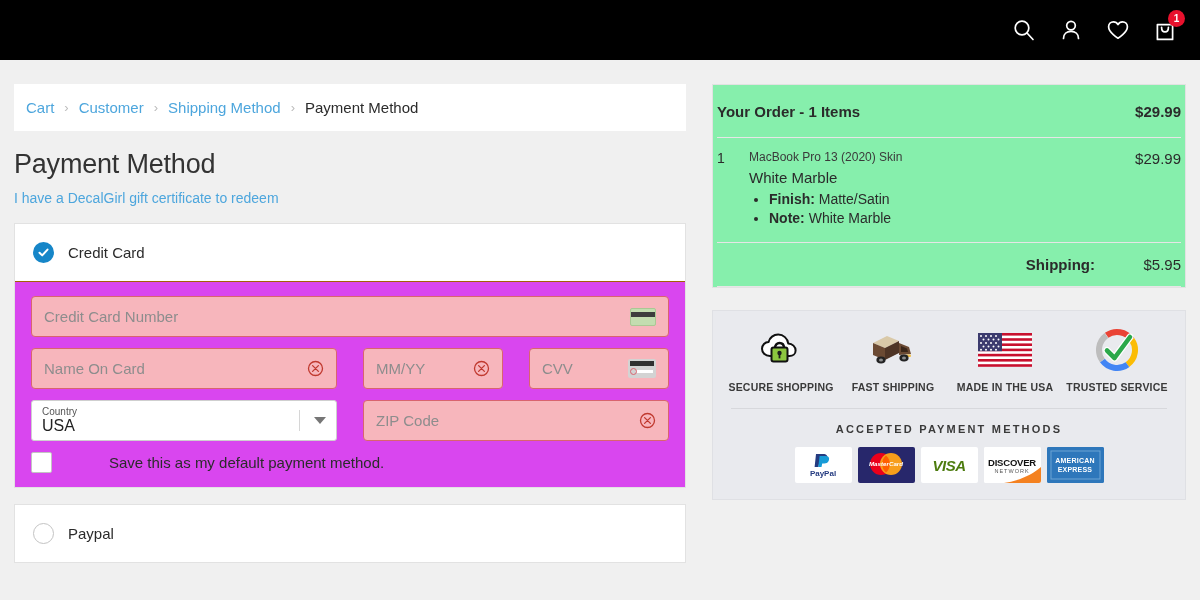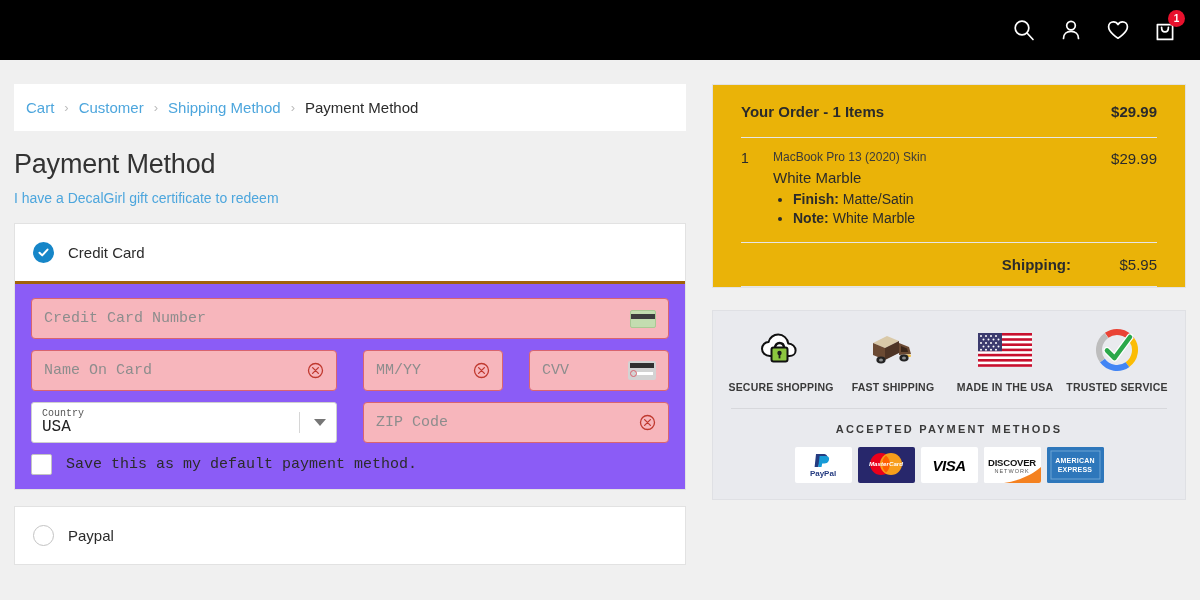"Your Order - 1 Items" .summary { background: #eab308 -> #86efac; padding: 0 28px -> 0 4px }
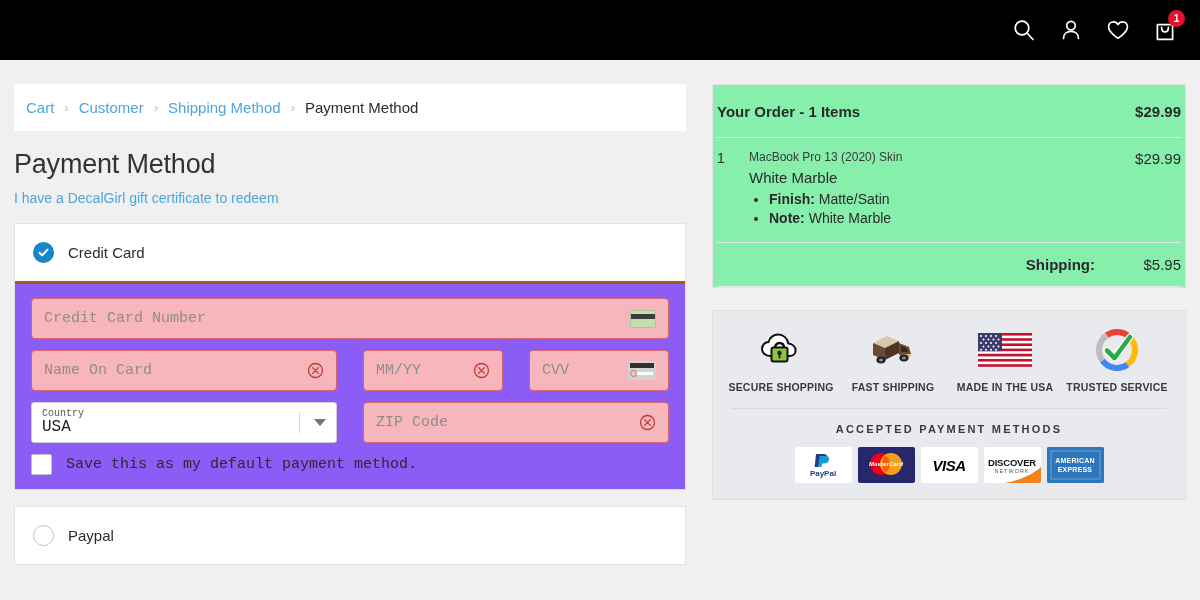"Credit Card Number" .pay-body { background: #8b5cf6 -> #d946ef; border-top: 3px solid #a16207 -> 1px solid #a16207; font-family: Liberation Mono, monospace -> none }
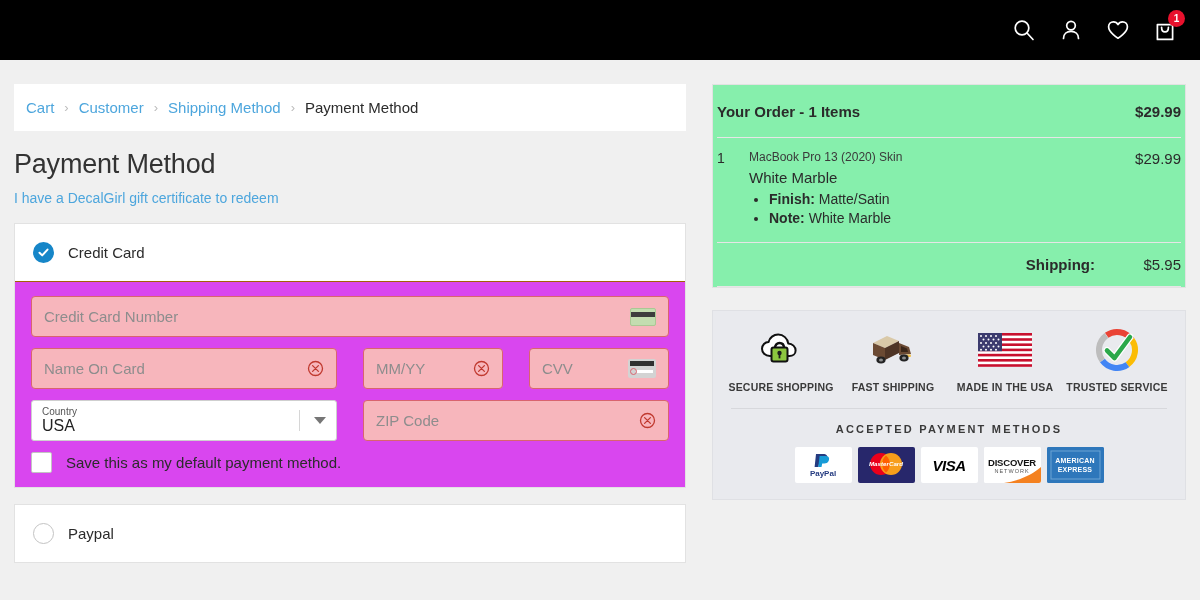"Save this as my default" .save-text { margin-left: none -> 43px }
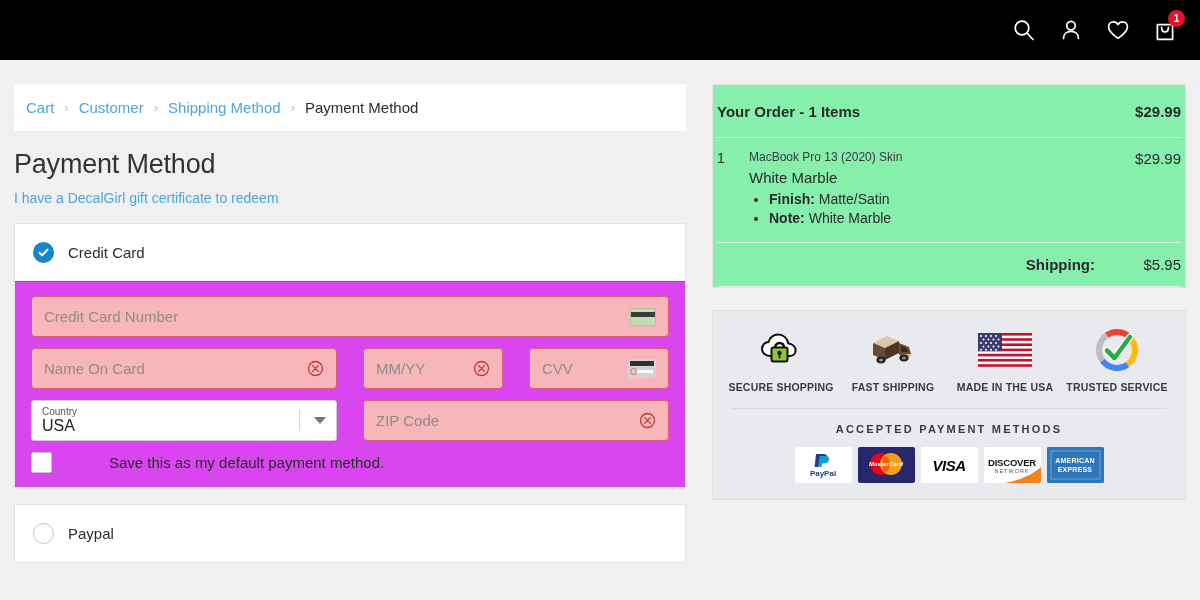"VISA" .pm-visa { color: #000000 -> #4d7c0f }
